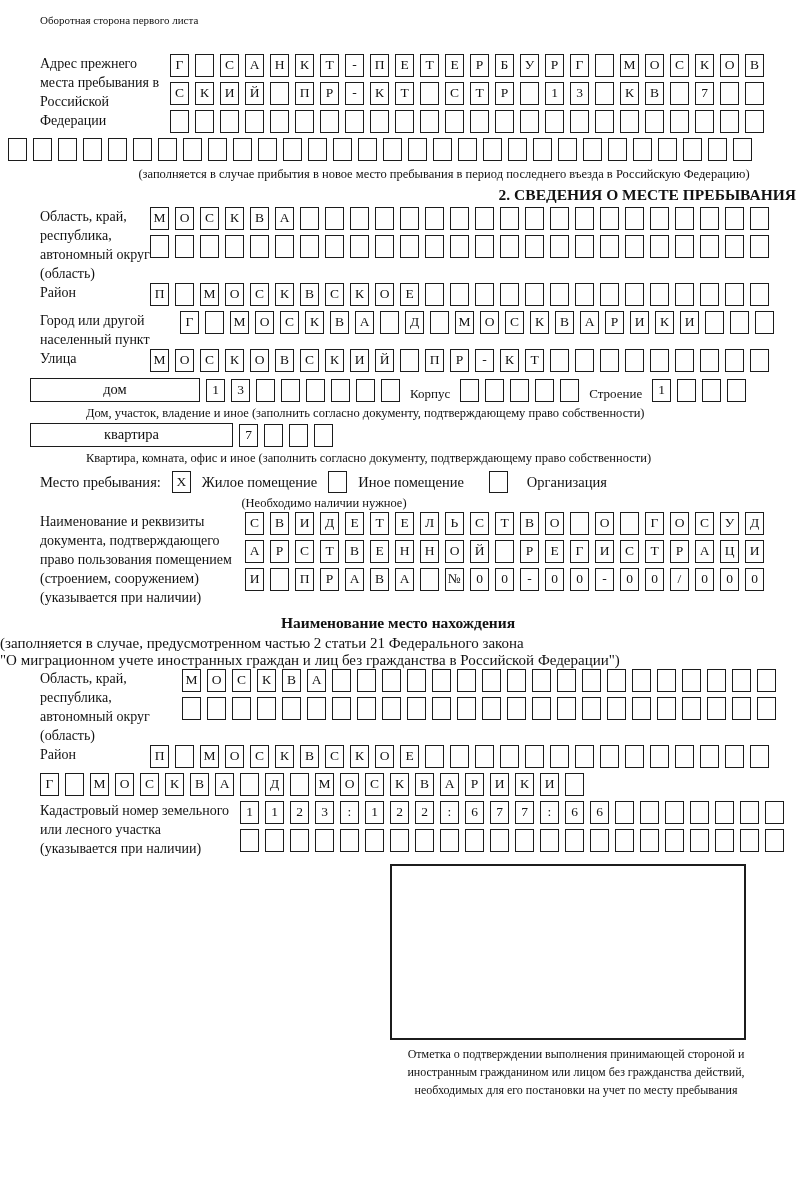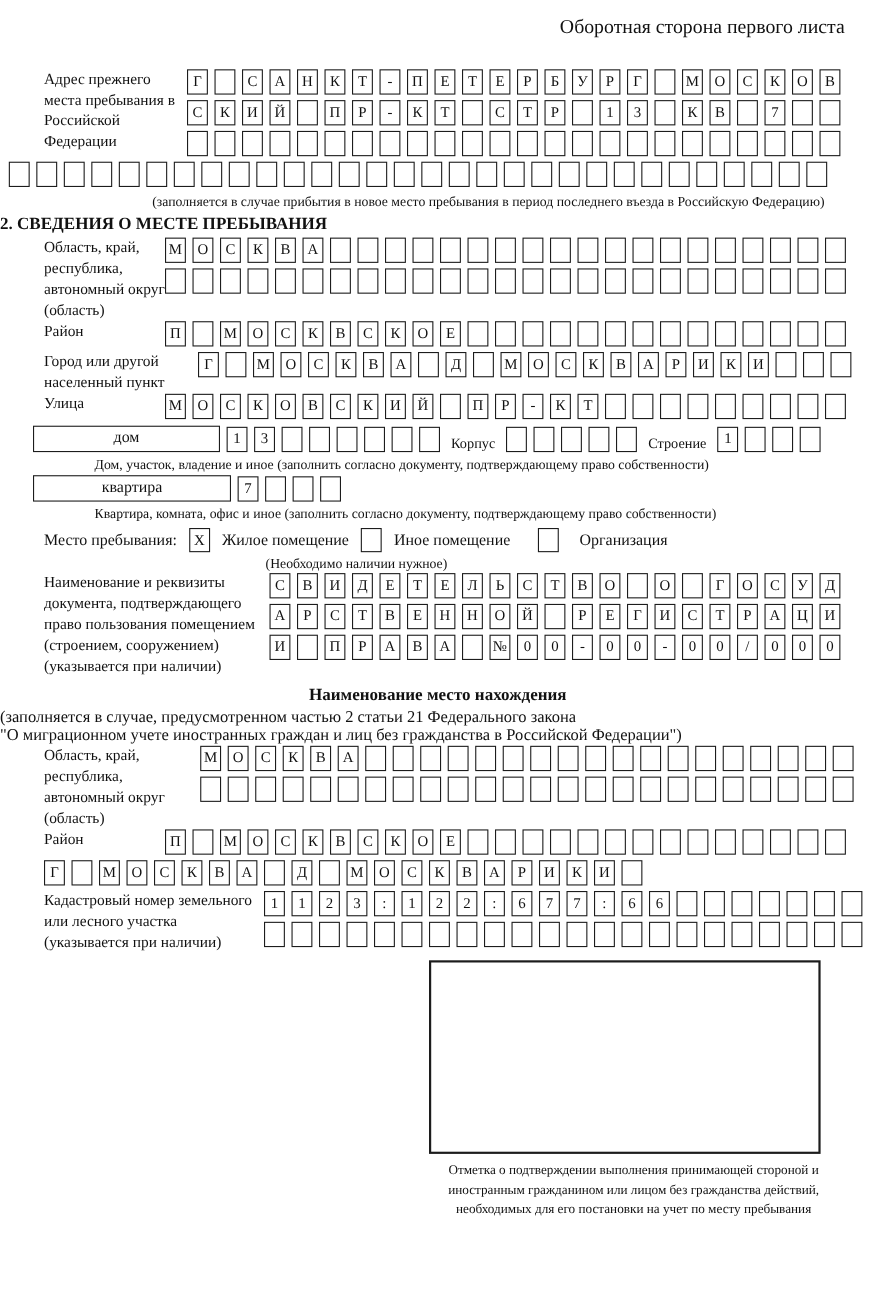"Оборотная сторона первого листа" .header-note { font-size: 18px -> 11px; text-align: right -> none }
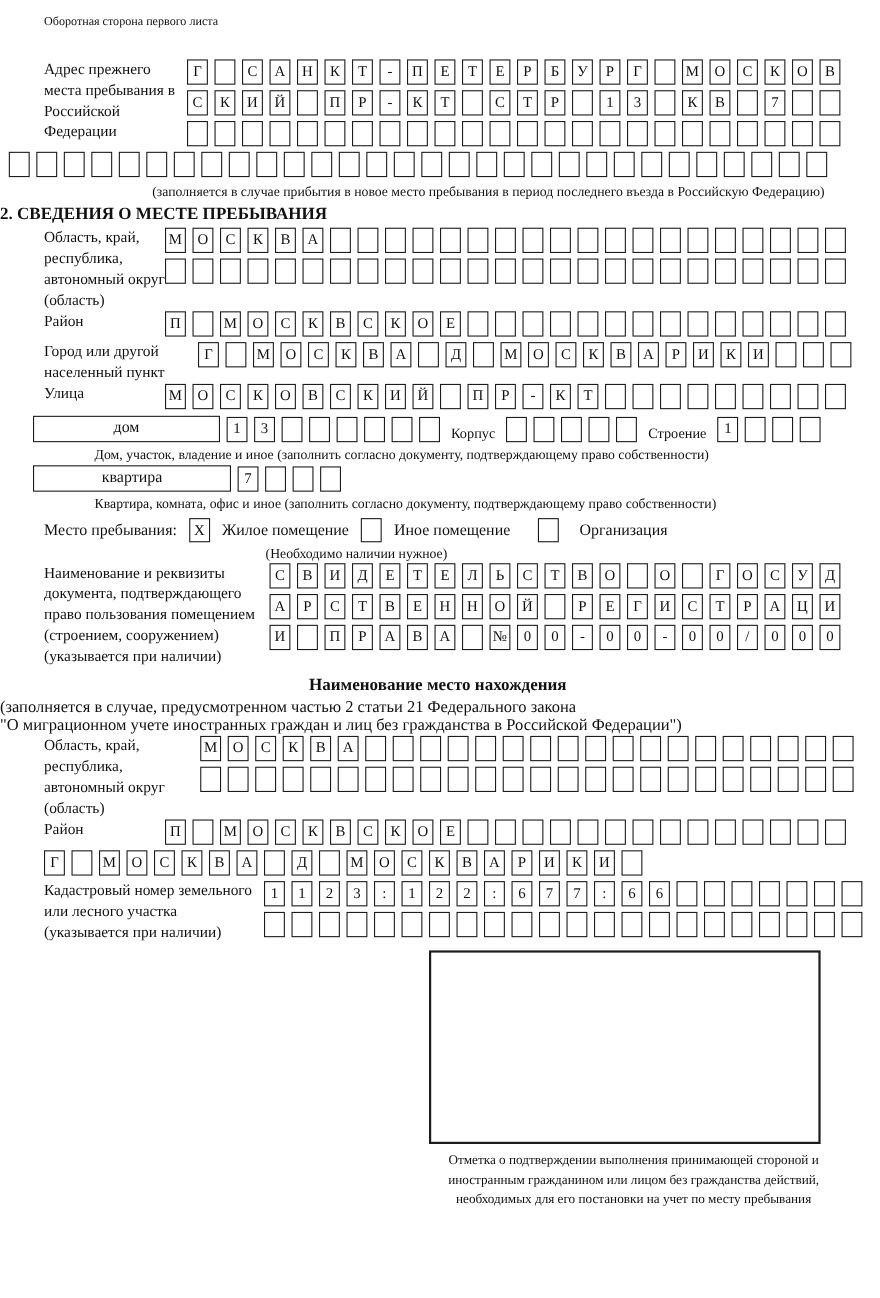"2. СВЕДЕНИЯ О МЕСТЕ ПРЕБЫВАНИЯ" .sec-title { text-align: left -> right }
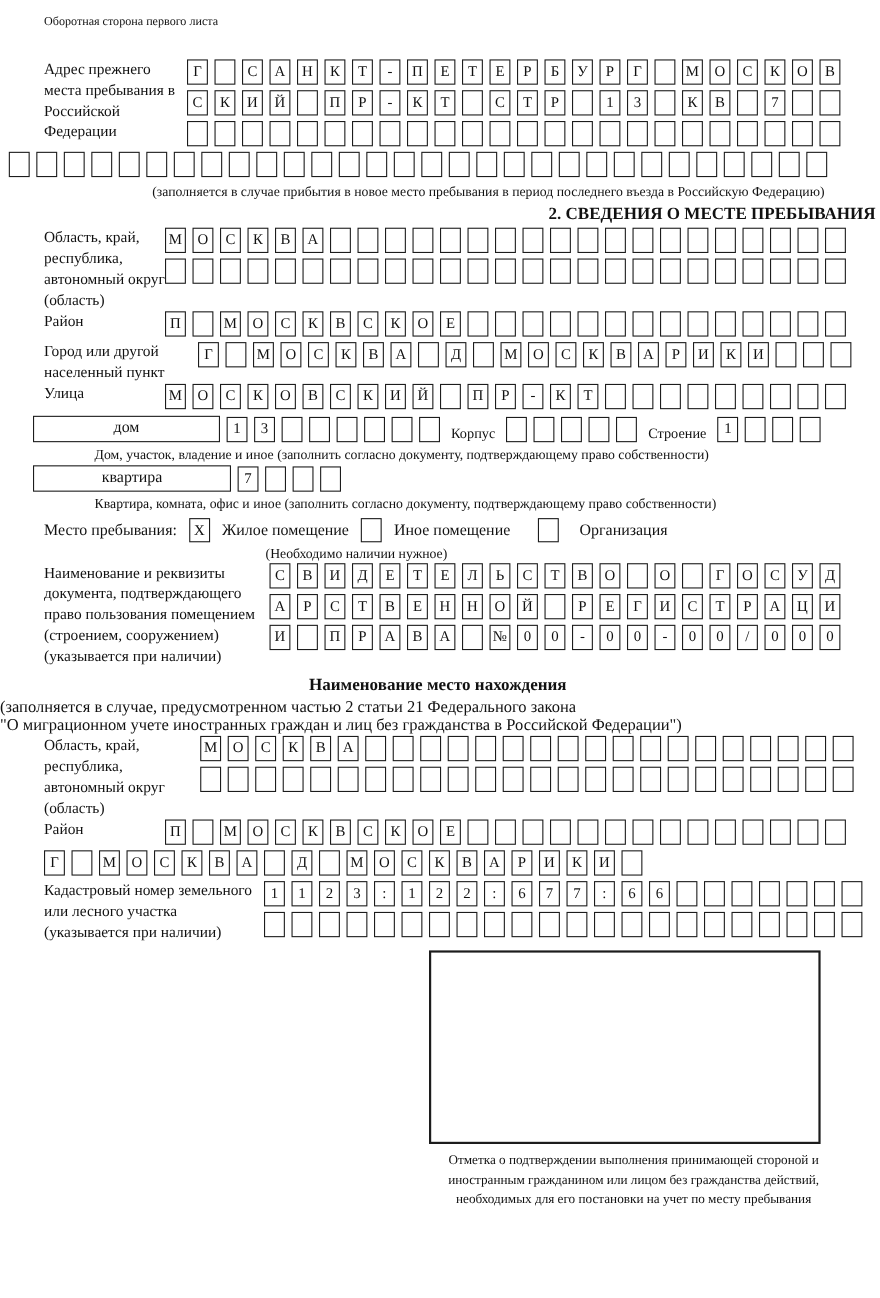"квартира" .bw205 { width: 180px -> 203px }
